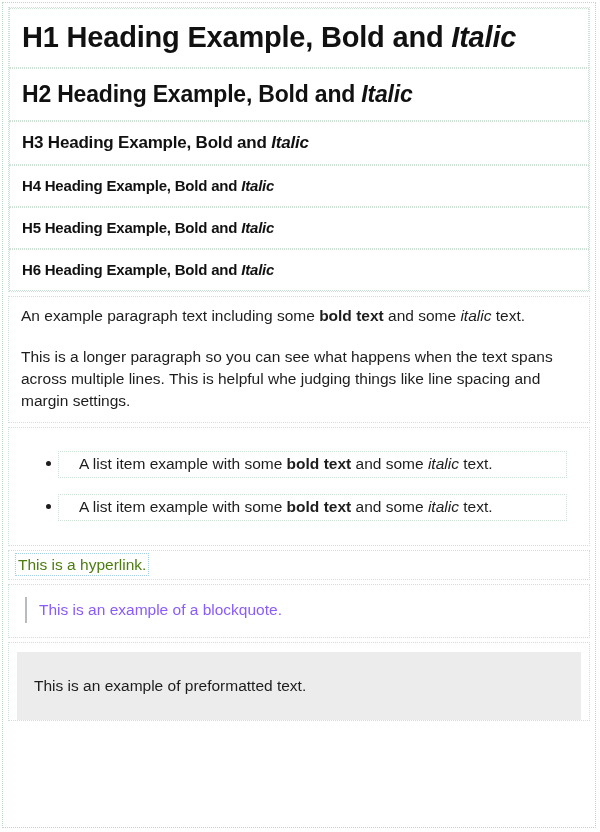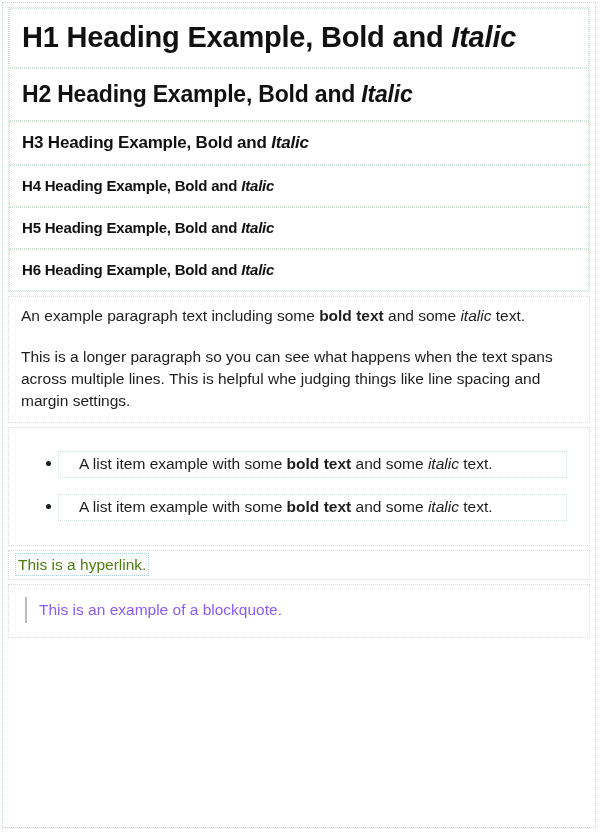"This is an example of preformatted" div.pre-box { html: none -> <div> <pre>This is an example of preformatted text.</pre> </div> }
